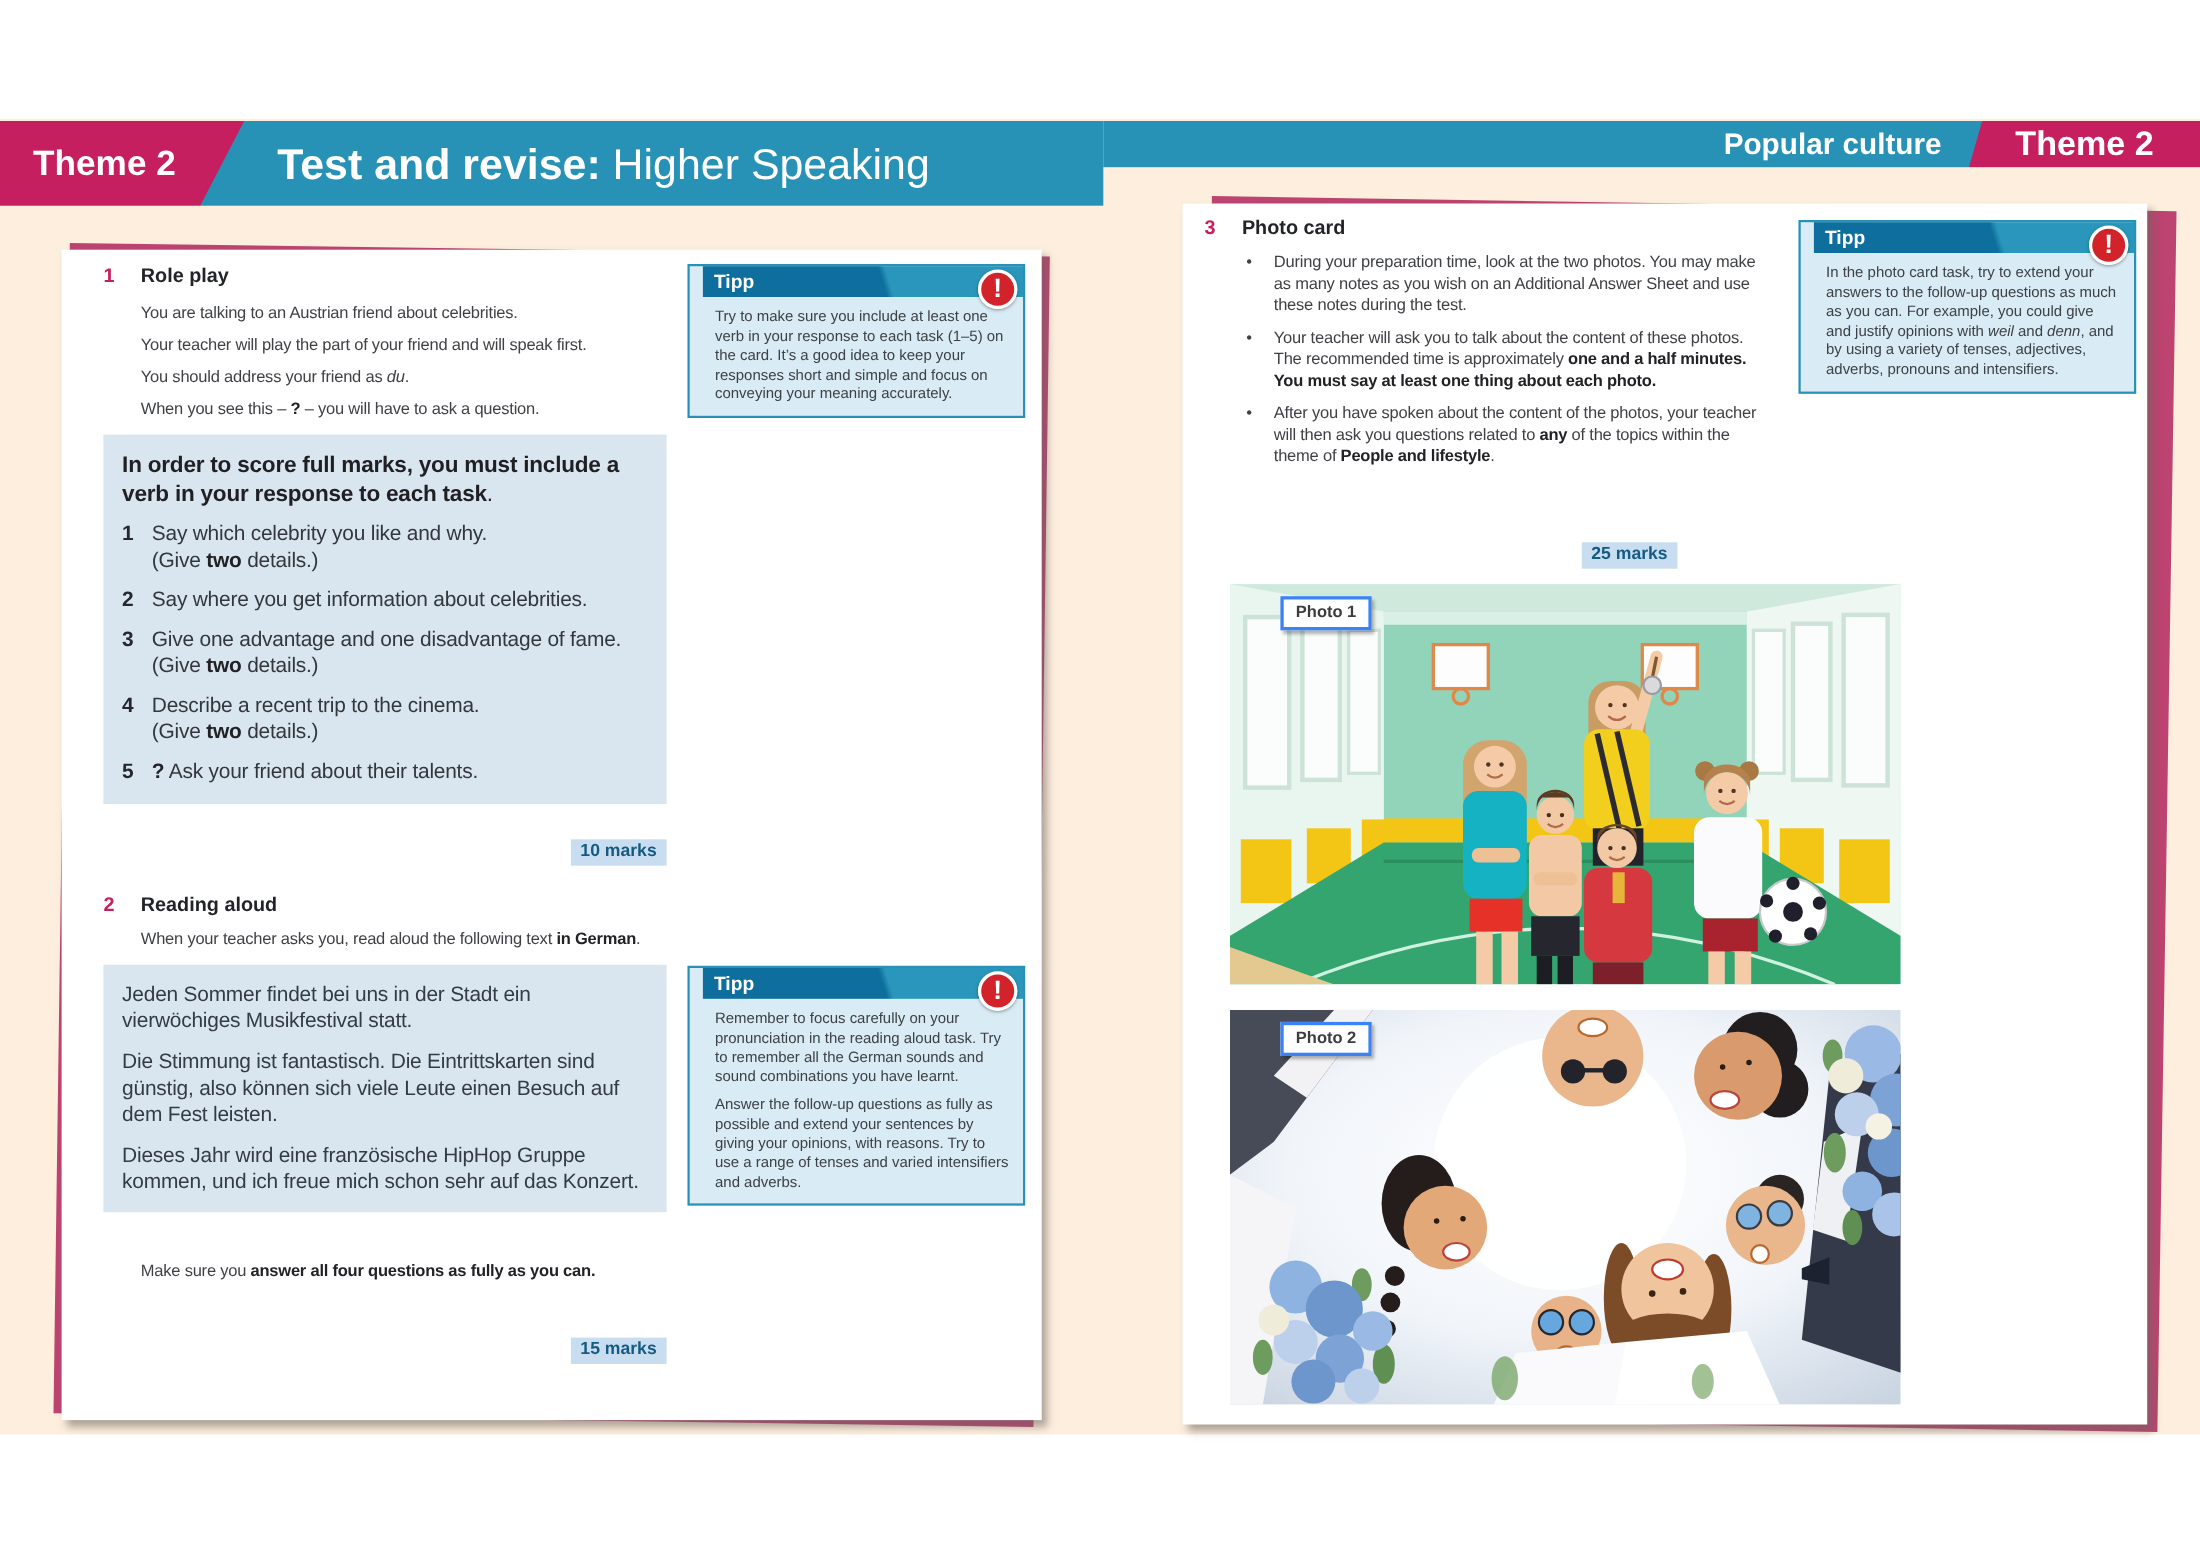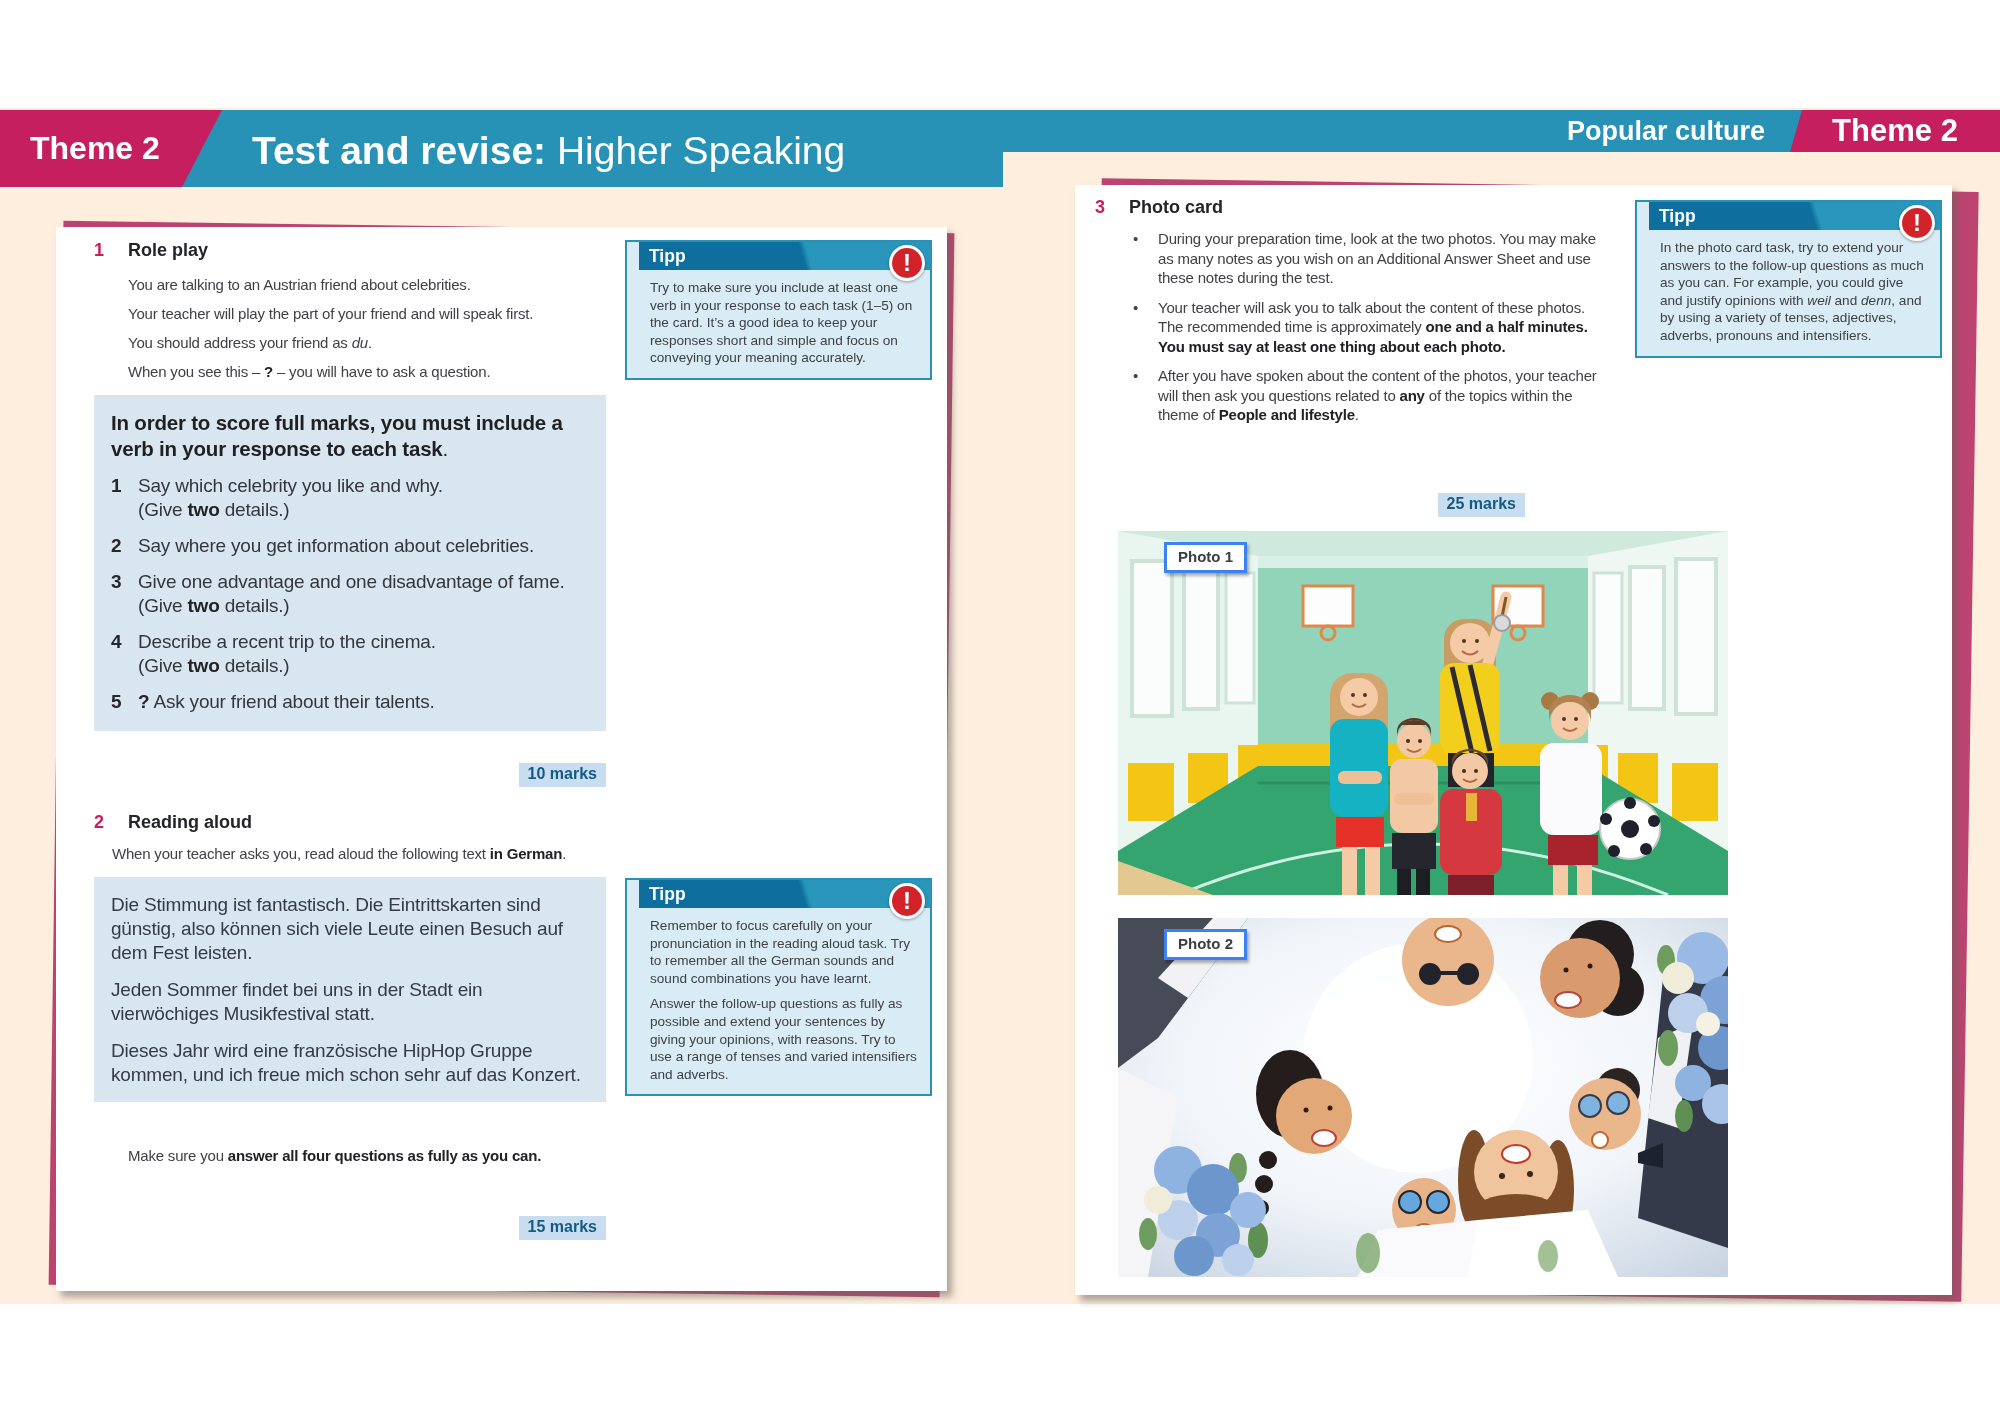"When your teacher asks you," div.body-txt { left: 56px -> 72px }
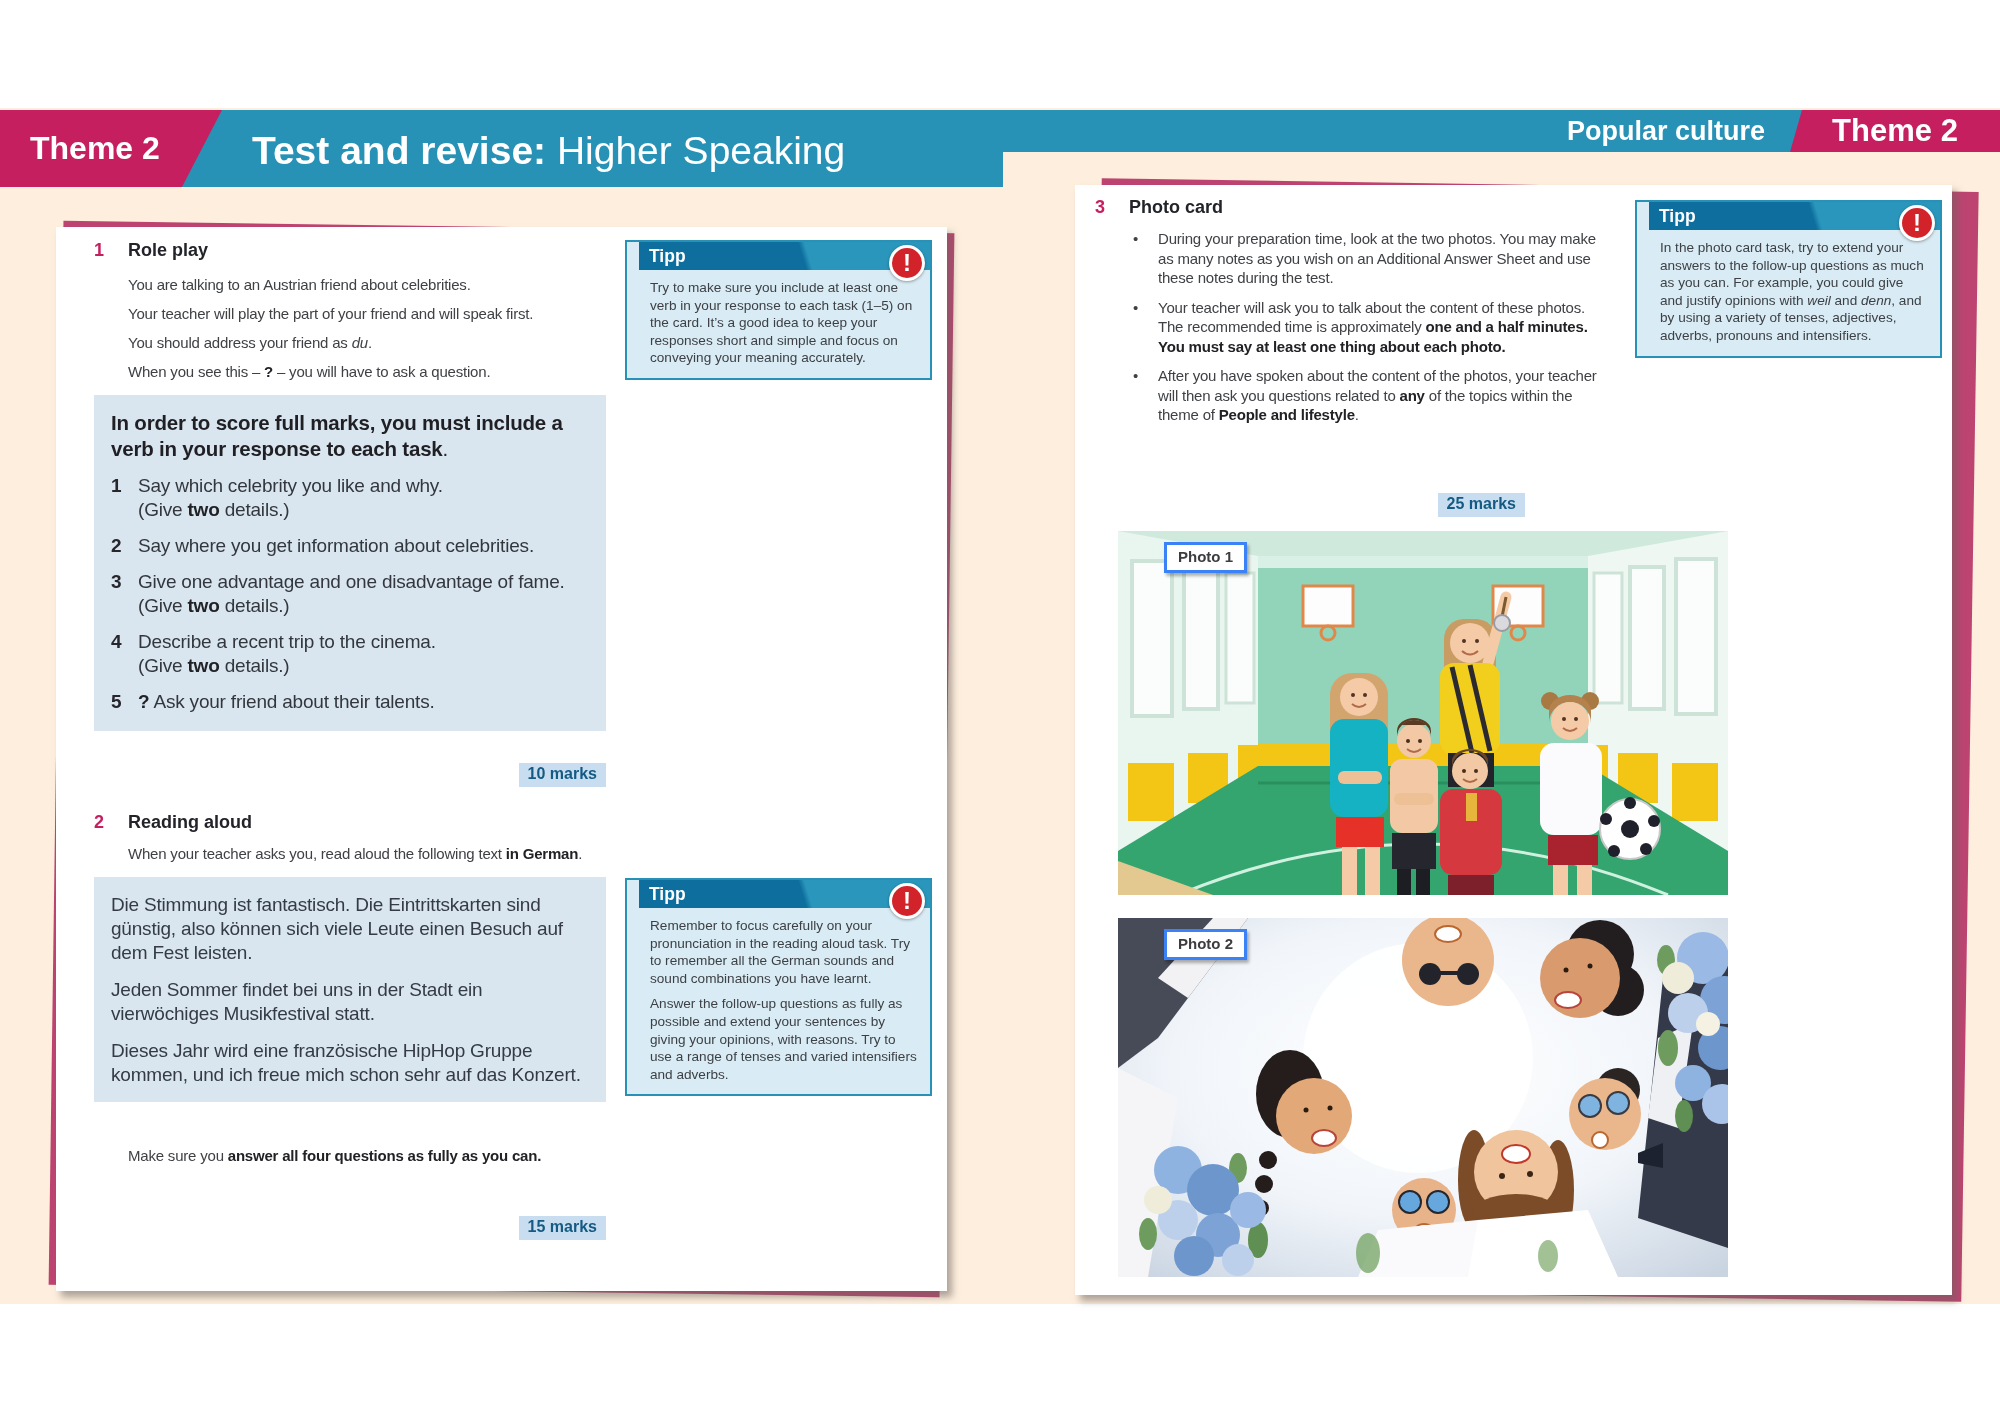"Die Stimmung ist fantastisch. Die" div.para { order: before "Jeden Sommer findet bei uns" -> after "Jeden Sommer findet bei uns" }
